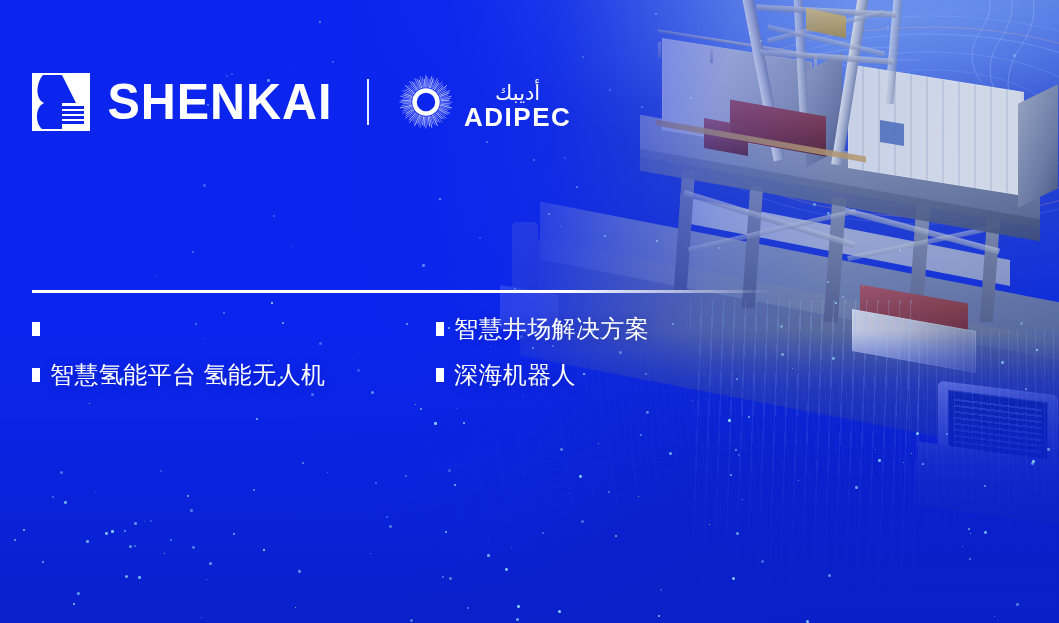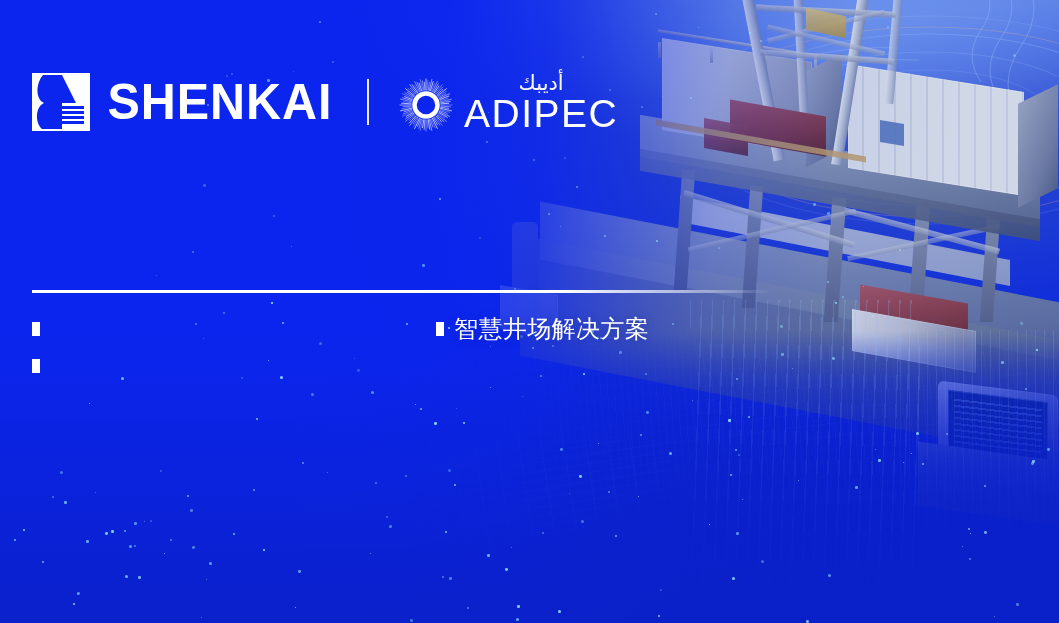"ADIPEC" #adipec-en { font-size: 39px -> 26px; font-weight: 400 -> 700 }
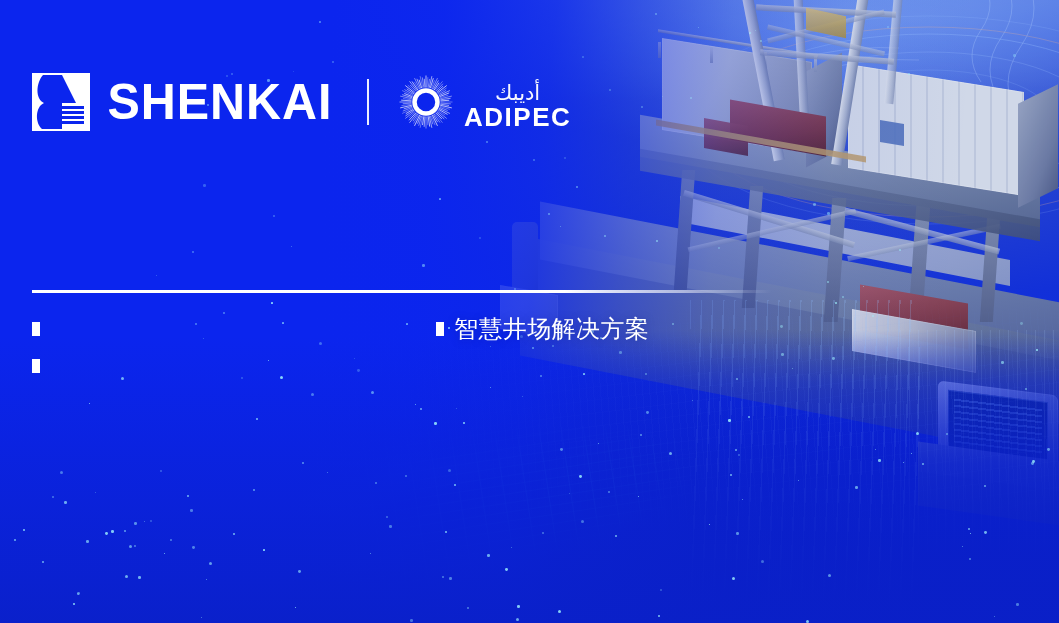"智慧氢能平台 氢能无人机" div.bcol { html: none -> <div> <span></span> <span>智慧氢能平台 氢能无人机</span> </div> }
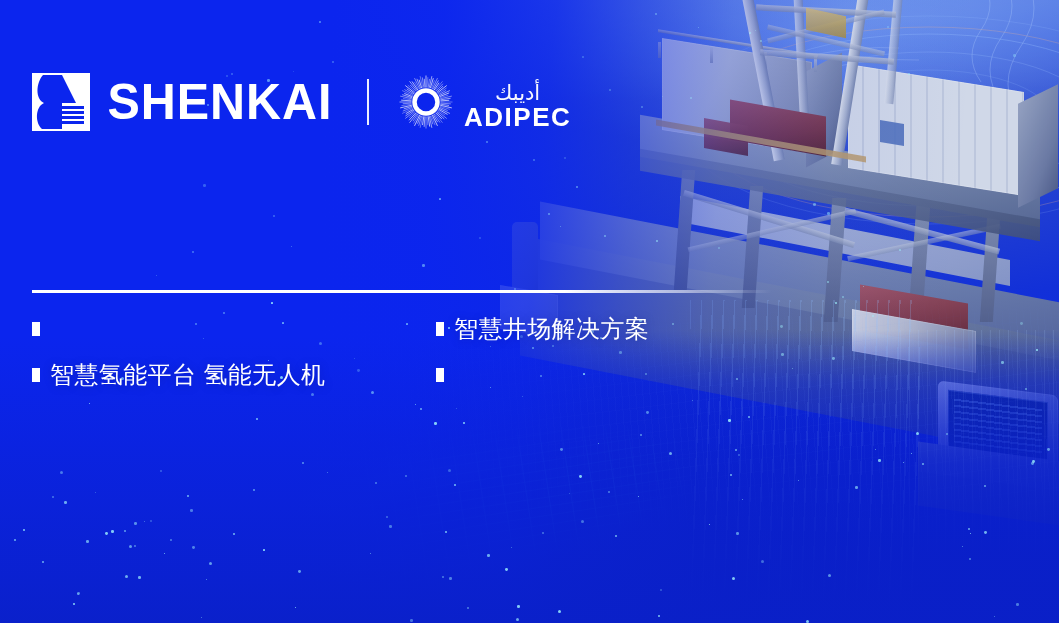"深海机器人" span.btxt { html: none -> <span>深海机器人</span> }
